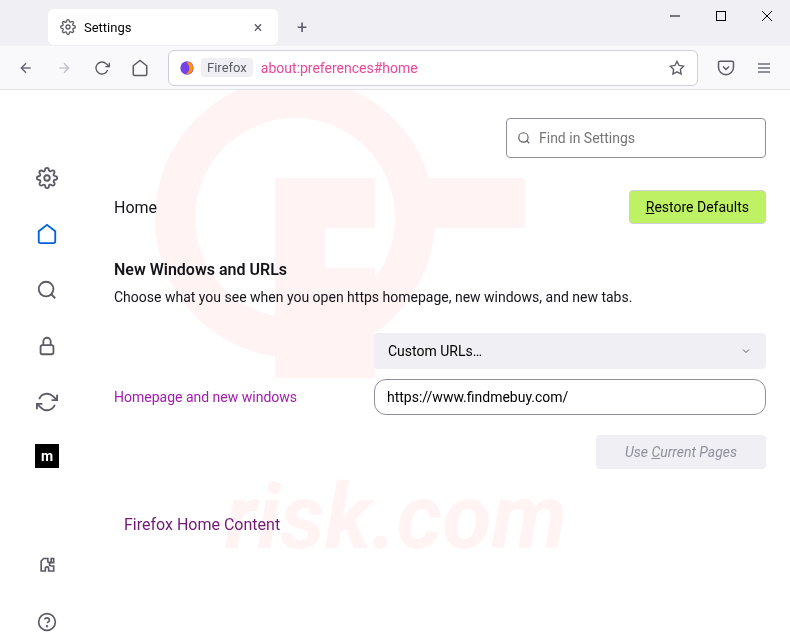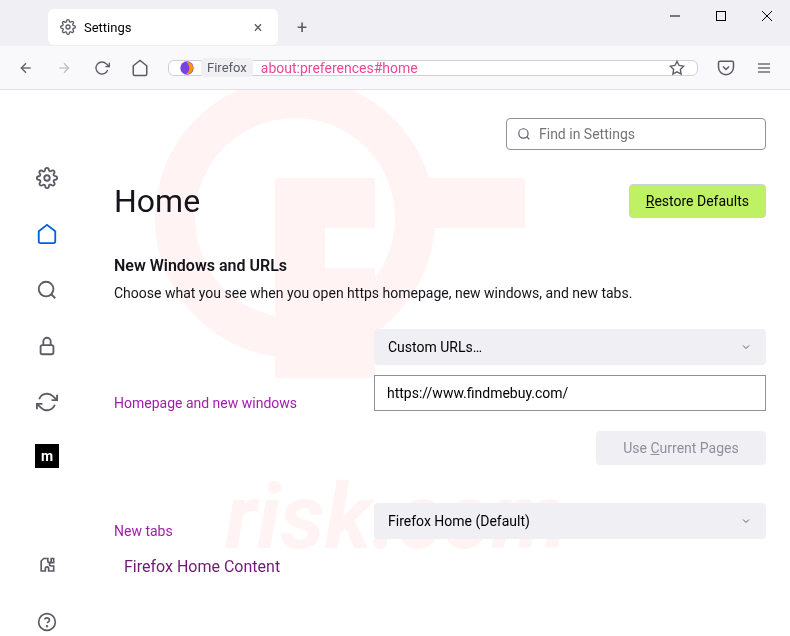"Firefox" .urlbar { height: 16px -> 36px }
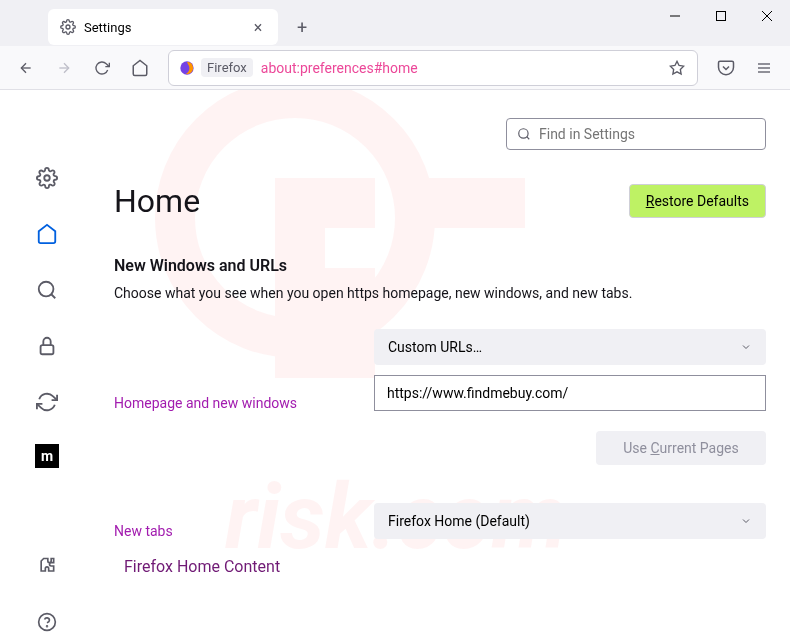"Find in Settings" .search-box { height: 32px -> 40px }
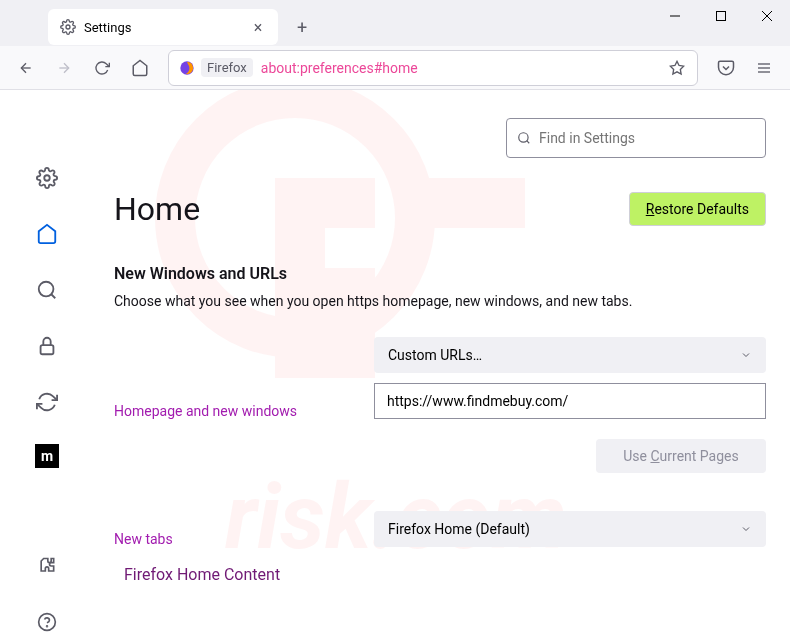"Home" .heading { font-size: 32px -> 16px }
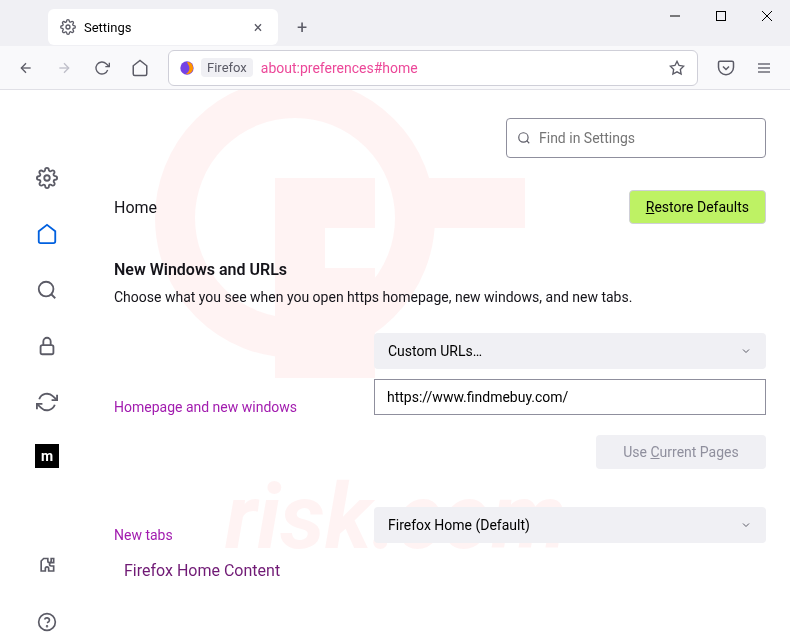"Custom URLs…" .form-row { align-items: flex-end -> center }
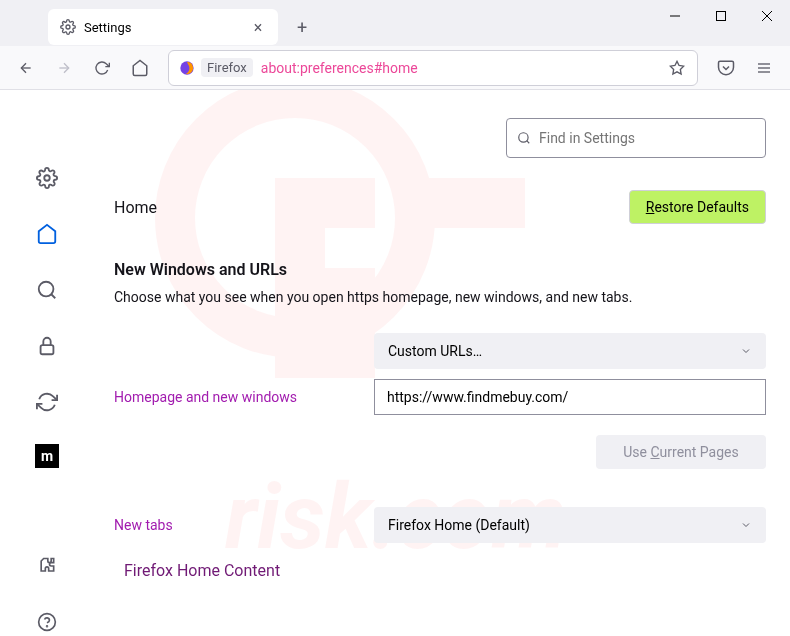"https://www.findmebuy.com/" .text-input { border-radius: 0 -> 12px }
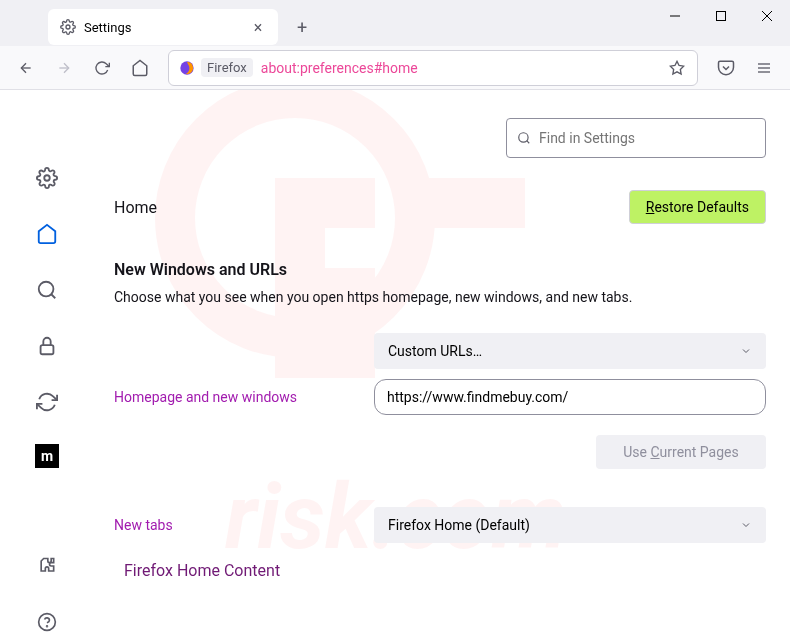"Use Current Pages" .button-row .btn { font-style: none -> italic }
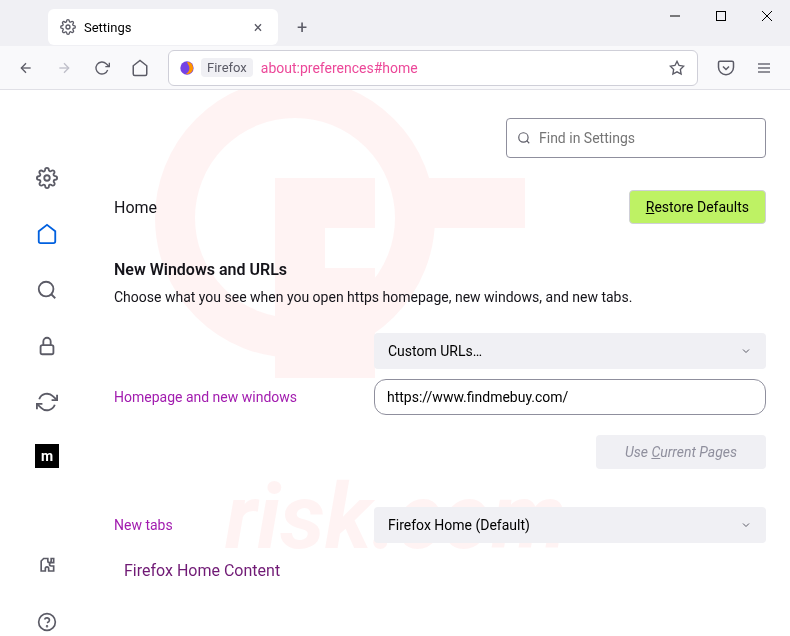"New tabs" div.form-row { html: <div> <div>New tabs</div> <div> <div> <span>Firefox Home (Default)</span> <span> <svg> <polyline></polyline> </svg> </span> </div> </div> </div> -> none }
